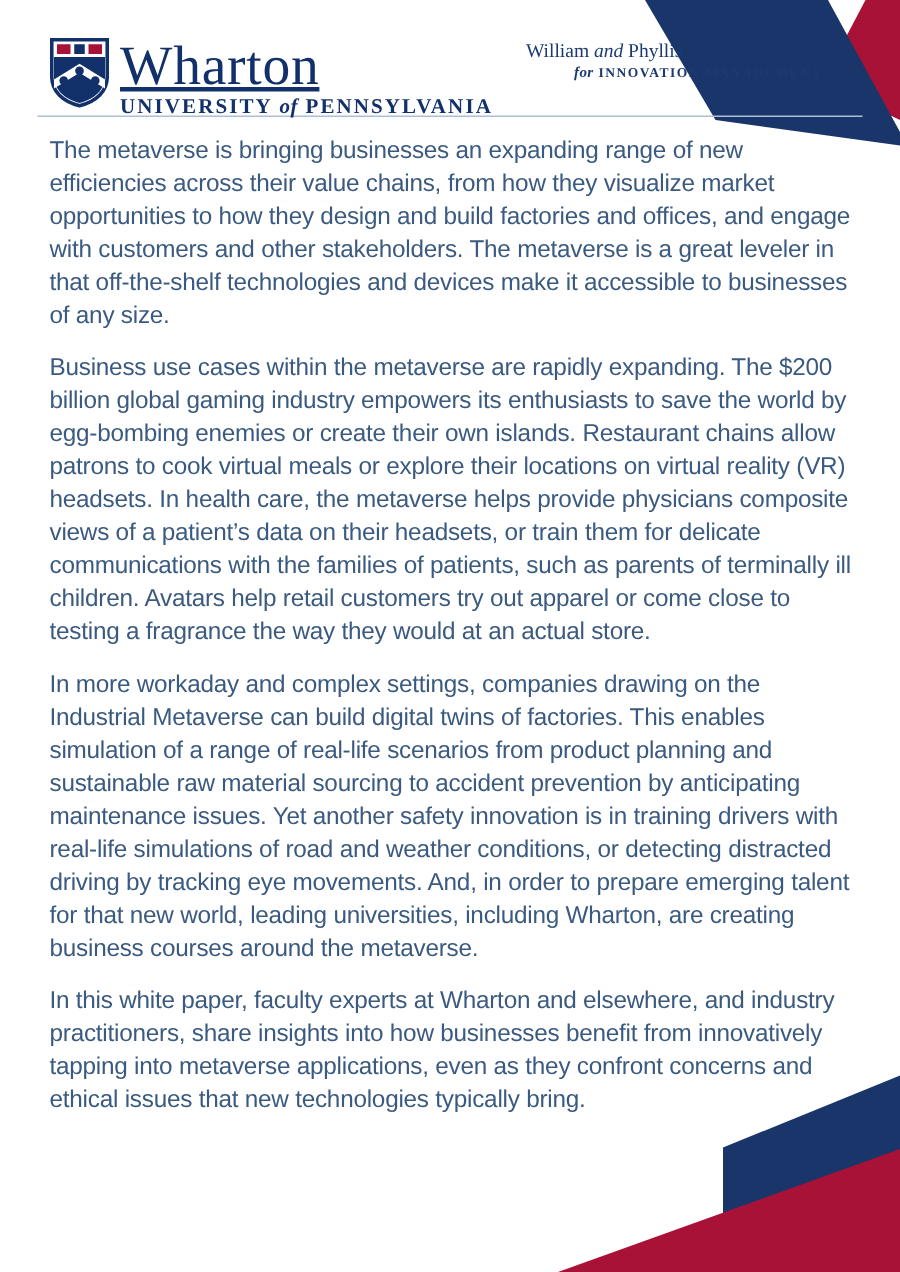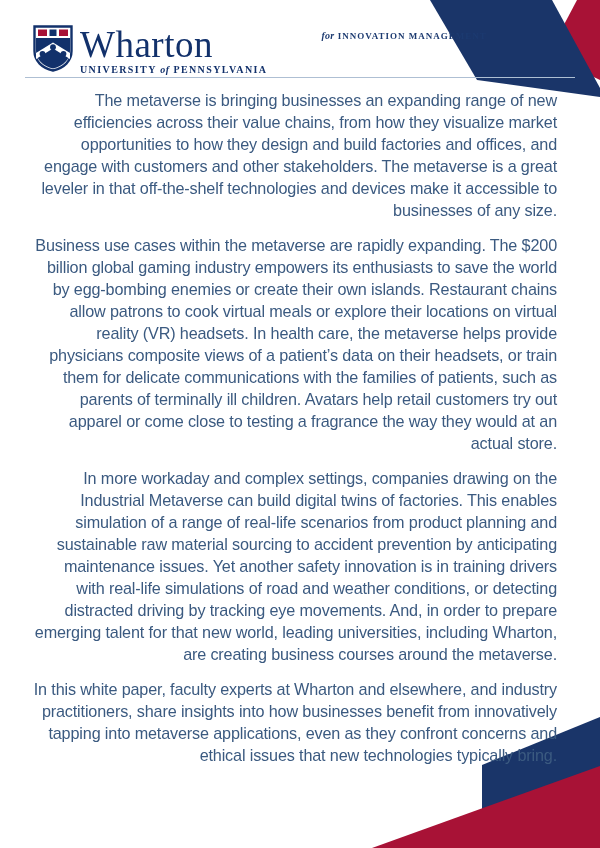"Wharton" .wharton-wordmark { text-decoration: none -> underline }
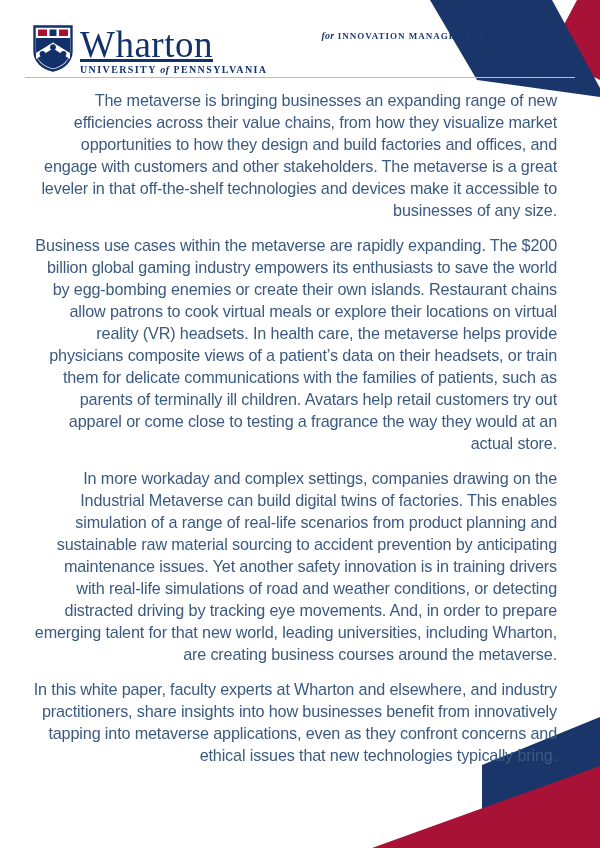"William and Phyllis" div.mack-line1 { html: none -> <div> <span>William</span> <span>and</span> <span>Phyllis</span> </div> }
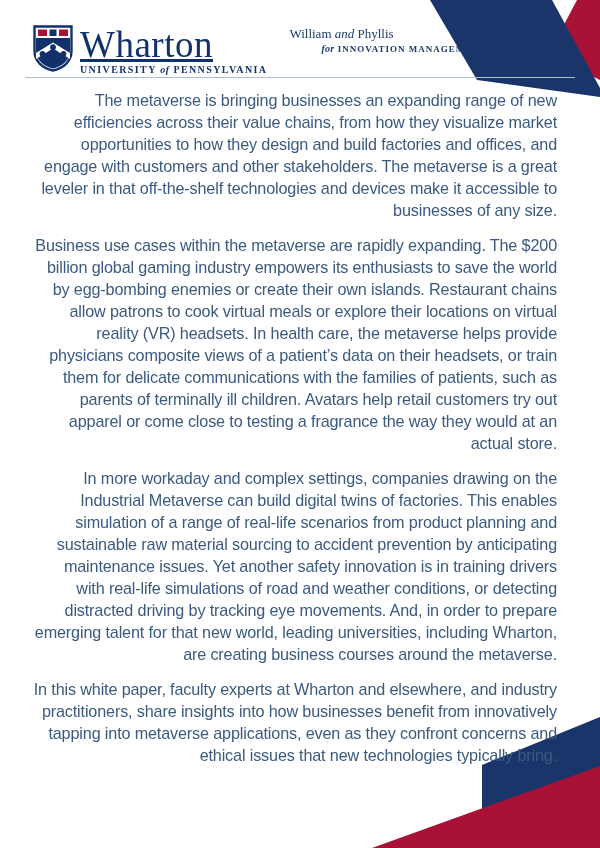"UNIVERSITY of PENNSYLVANIA" .university-line { font-size: 10px -> 14px }
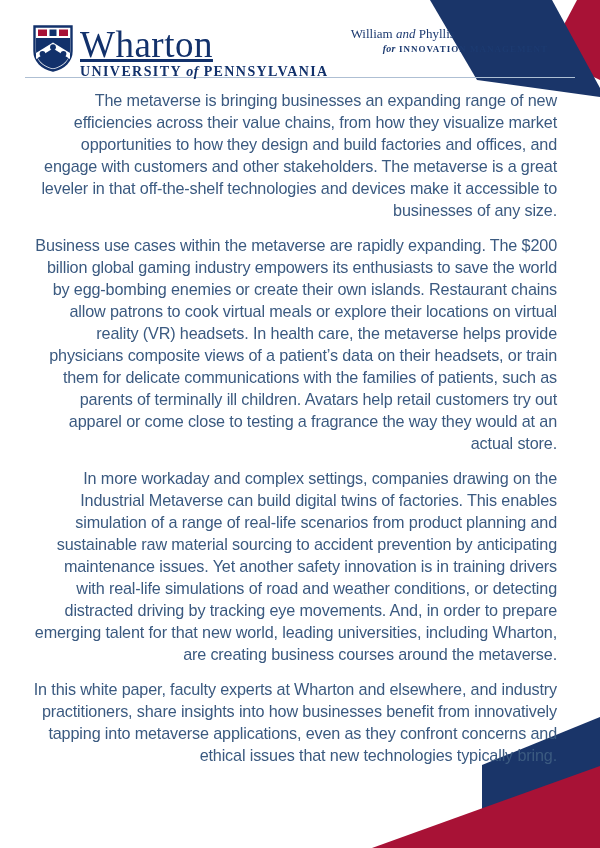"The metaverse is bringing businesses" .content p { margin: 0 16px 13px 0 -> 0 0 13px 0; text-align: right -> none }
